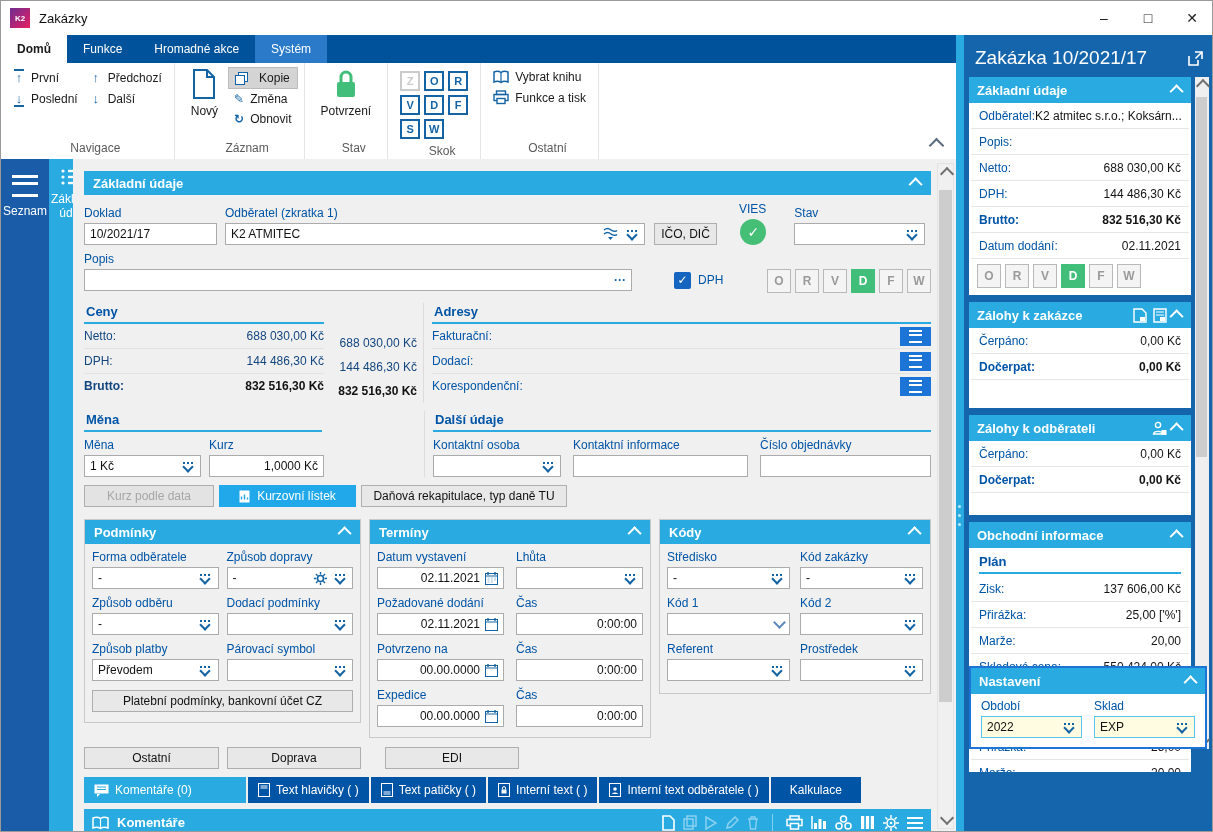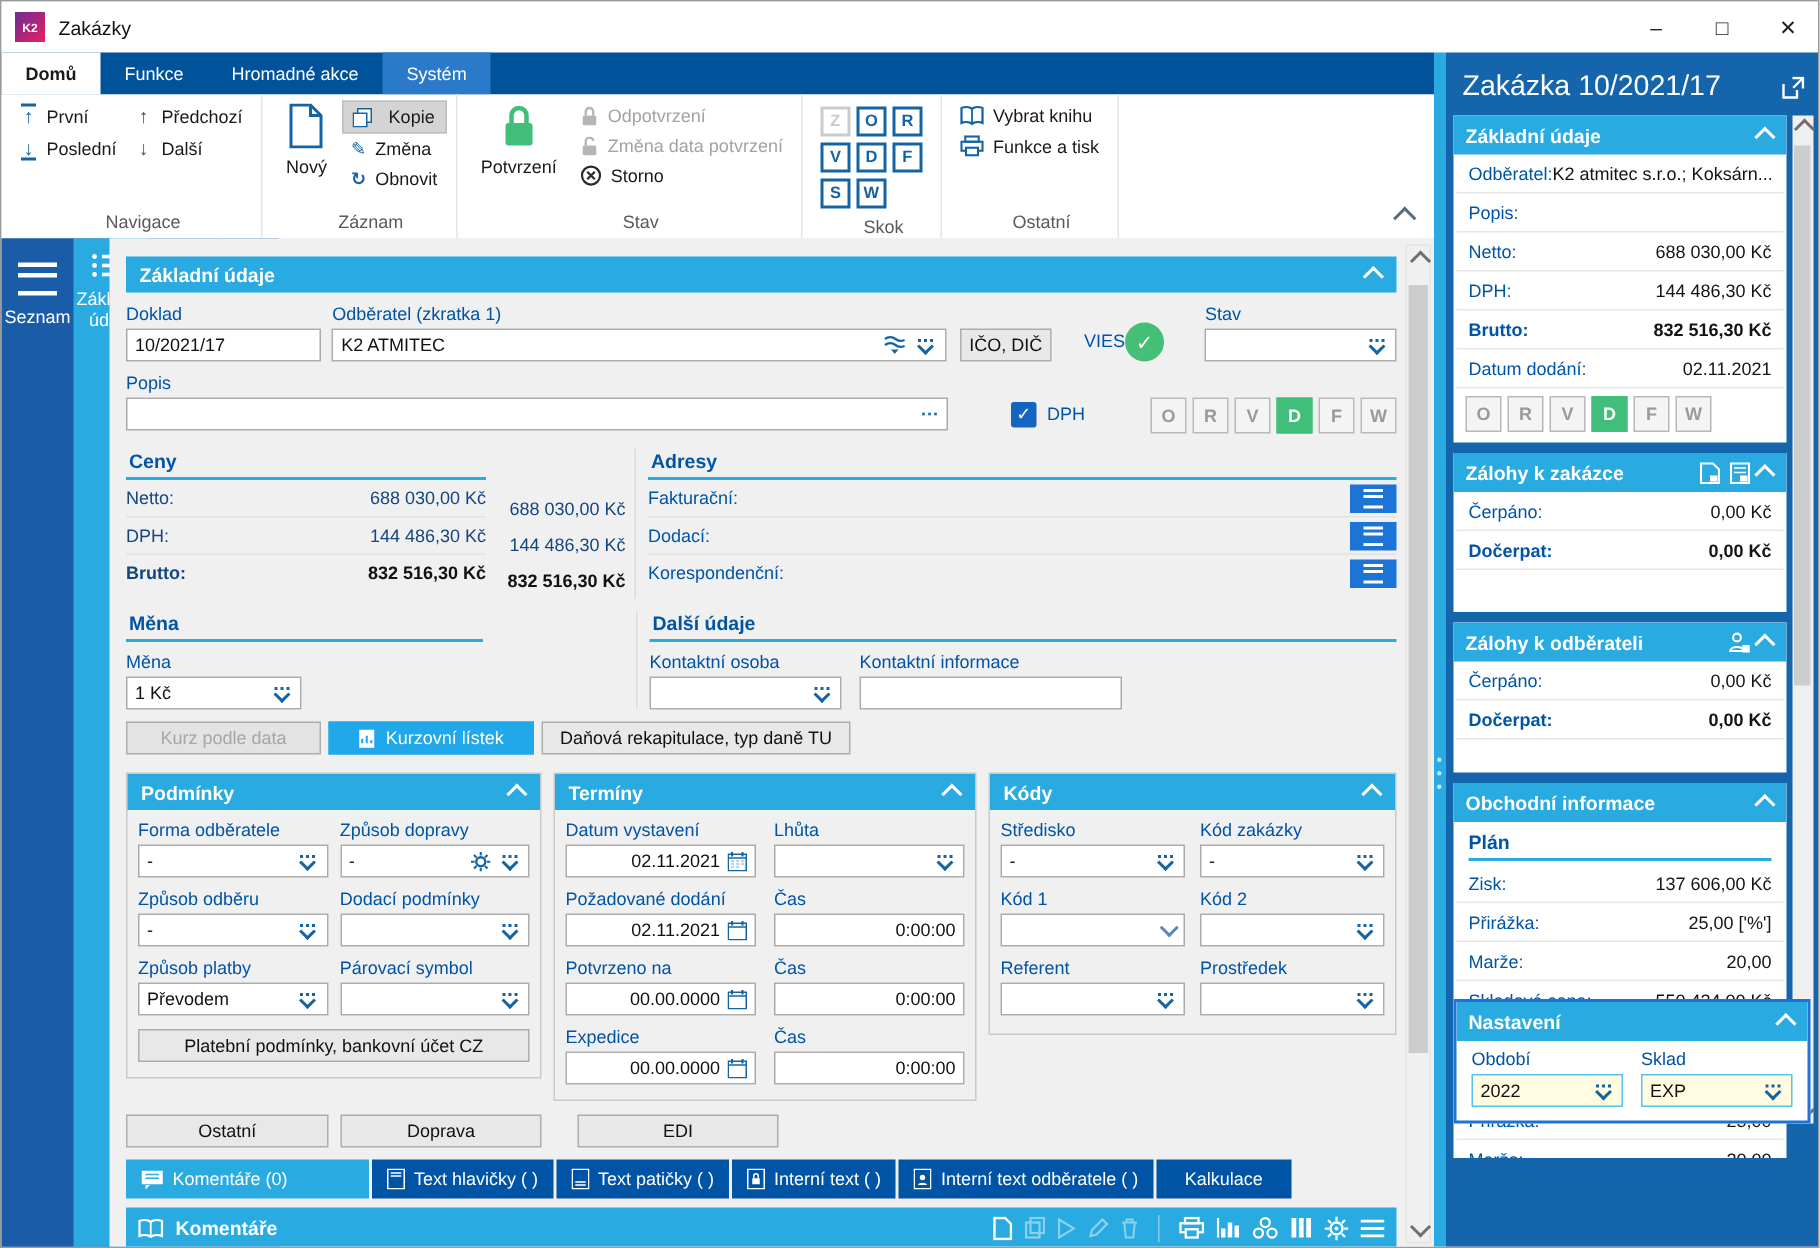"Odpotvrzení" div.scol { html: <div> <div> <svg> <path></path> <rect></rect> </svg> <span>Odpotvrzení</span> </div> <div> <svg> <path></path> <rect></rect> </svg> <span>Změna data potvrzení</span> </div> <div> <svg> <circle></circle> <path></path> </svg> <span>Storno</span> </div> </div> -> none }
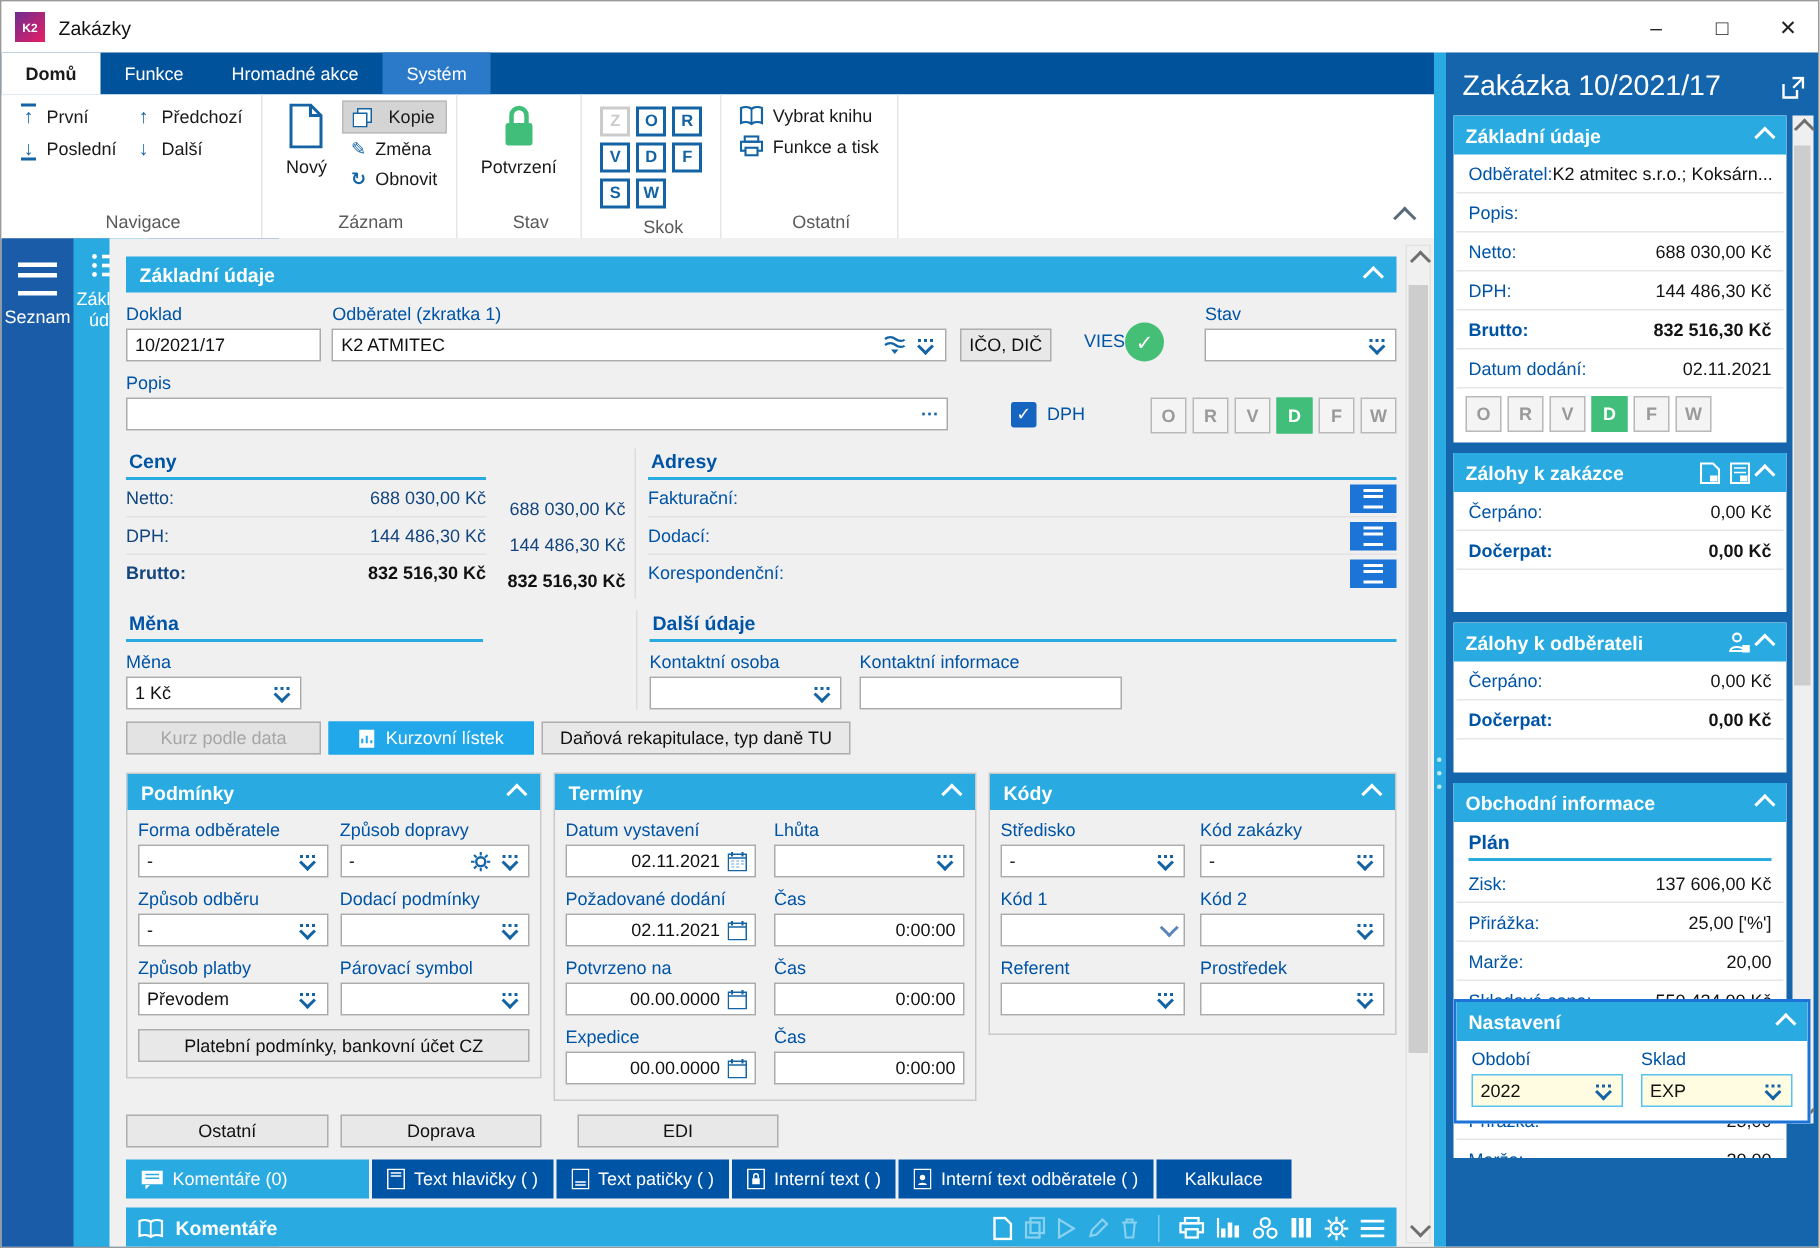"VIES" div { align-items: center -> flex-end; flex-direction: row -> column }
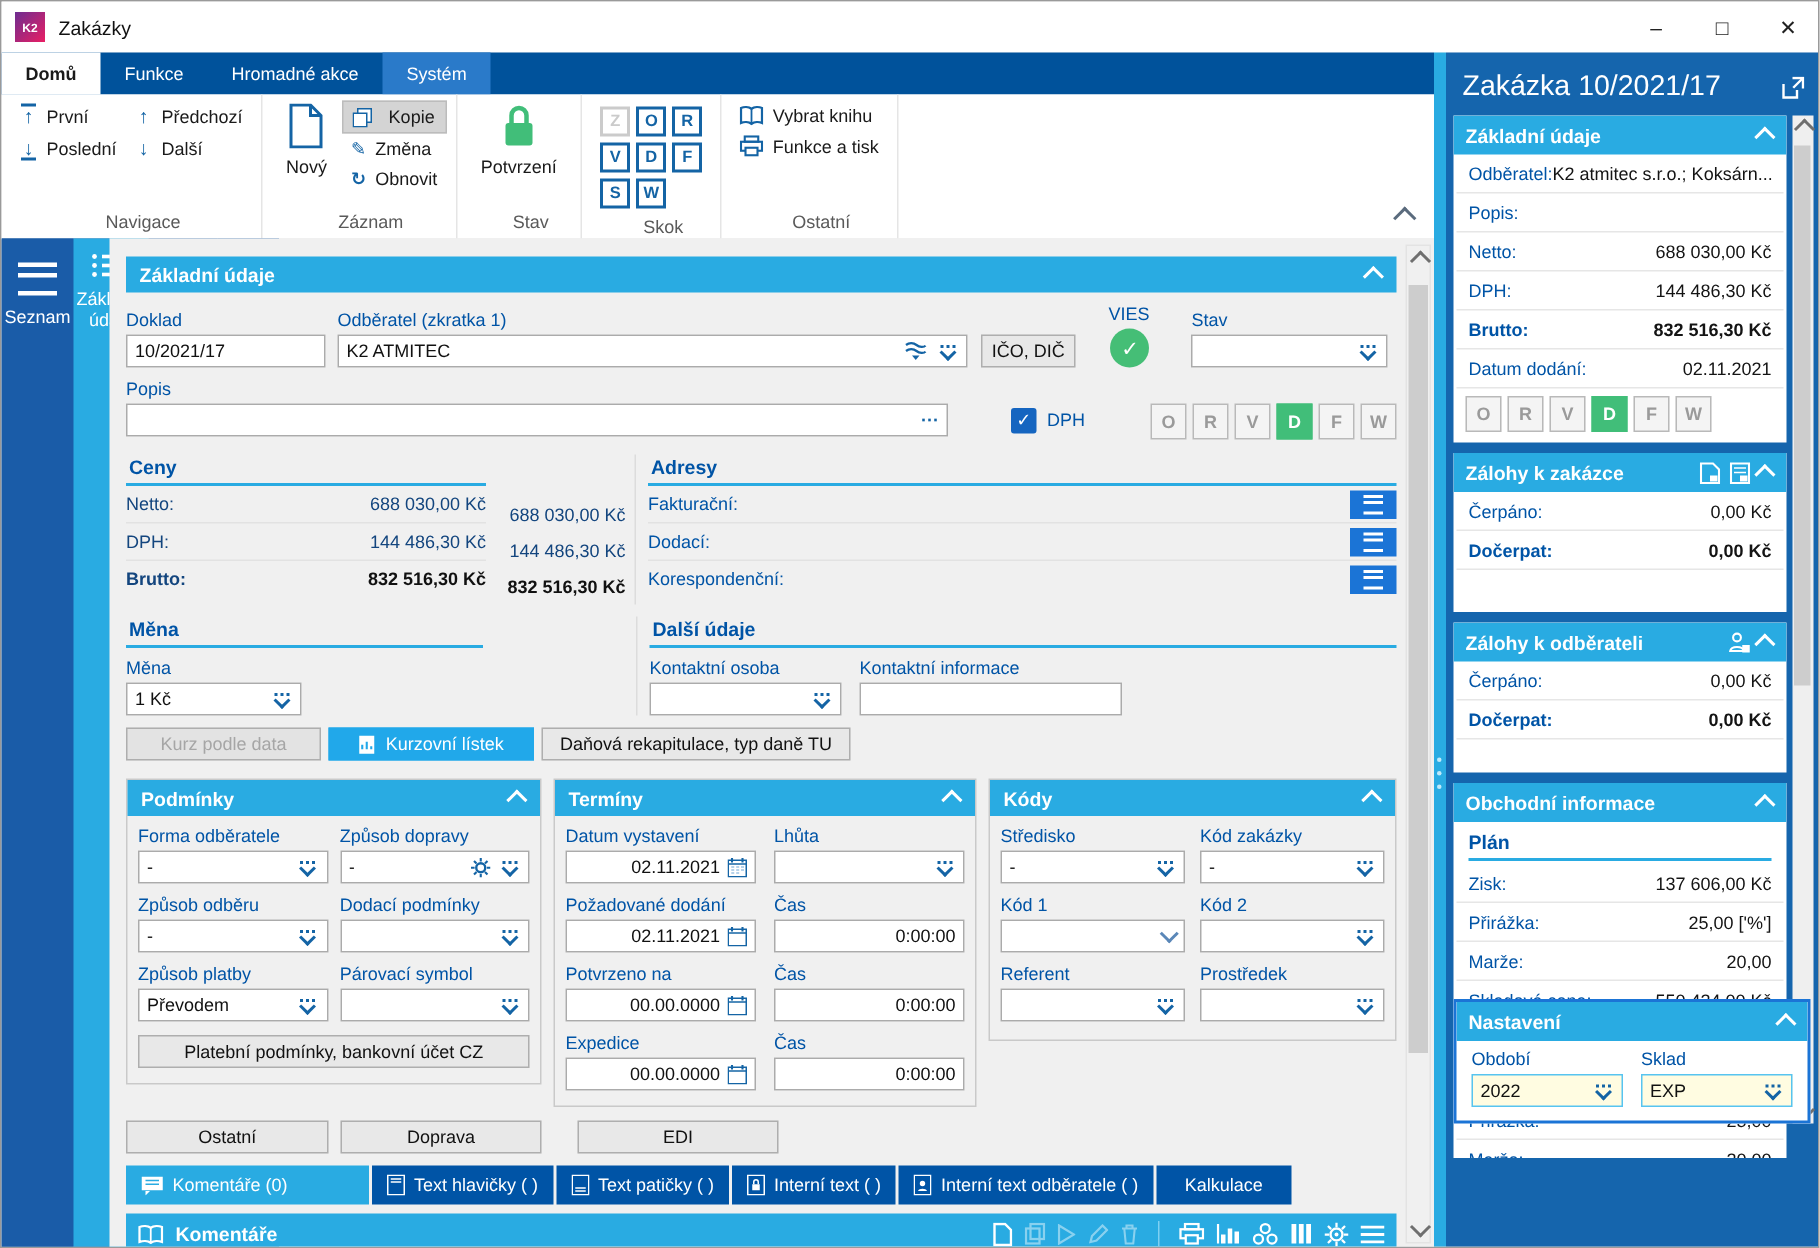"Kurz" div { html: none -> <div> <div>Kurz</div> <div> <span>1,0000 Kč</span> </div> </div> }
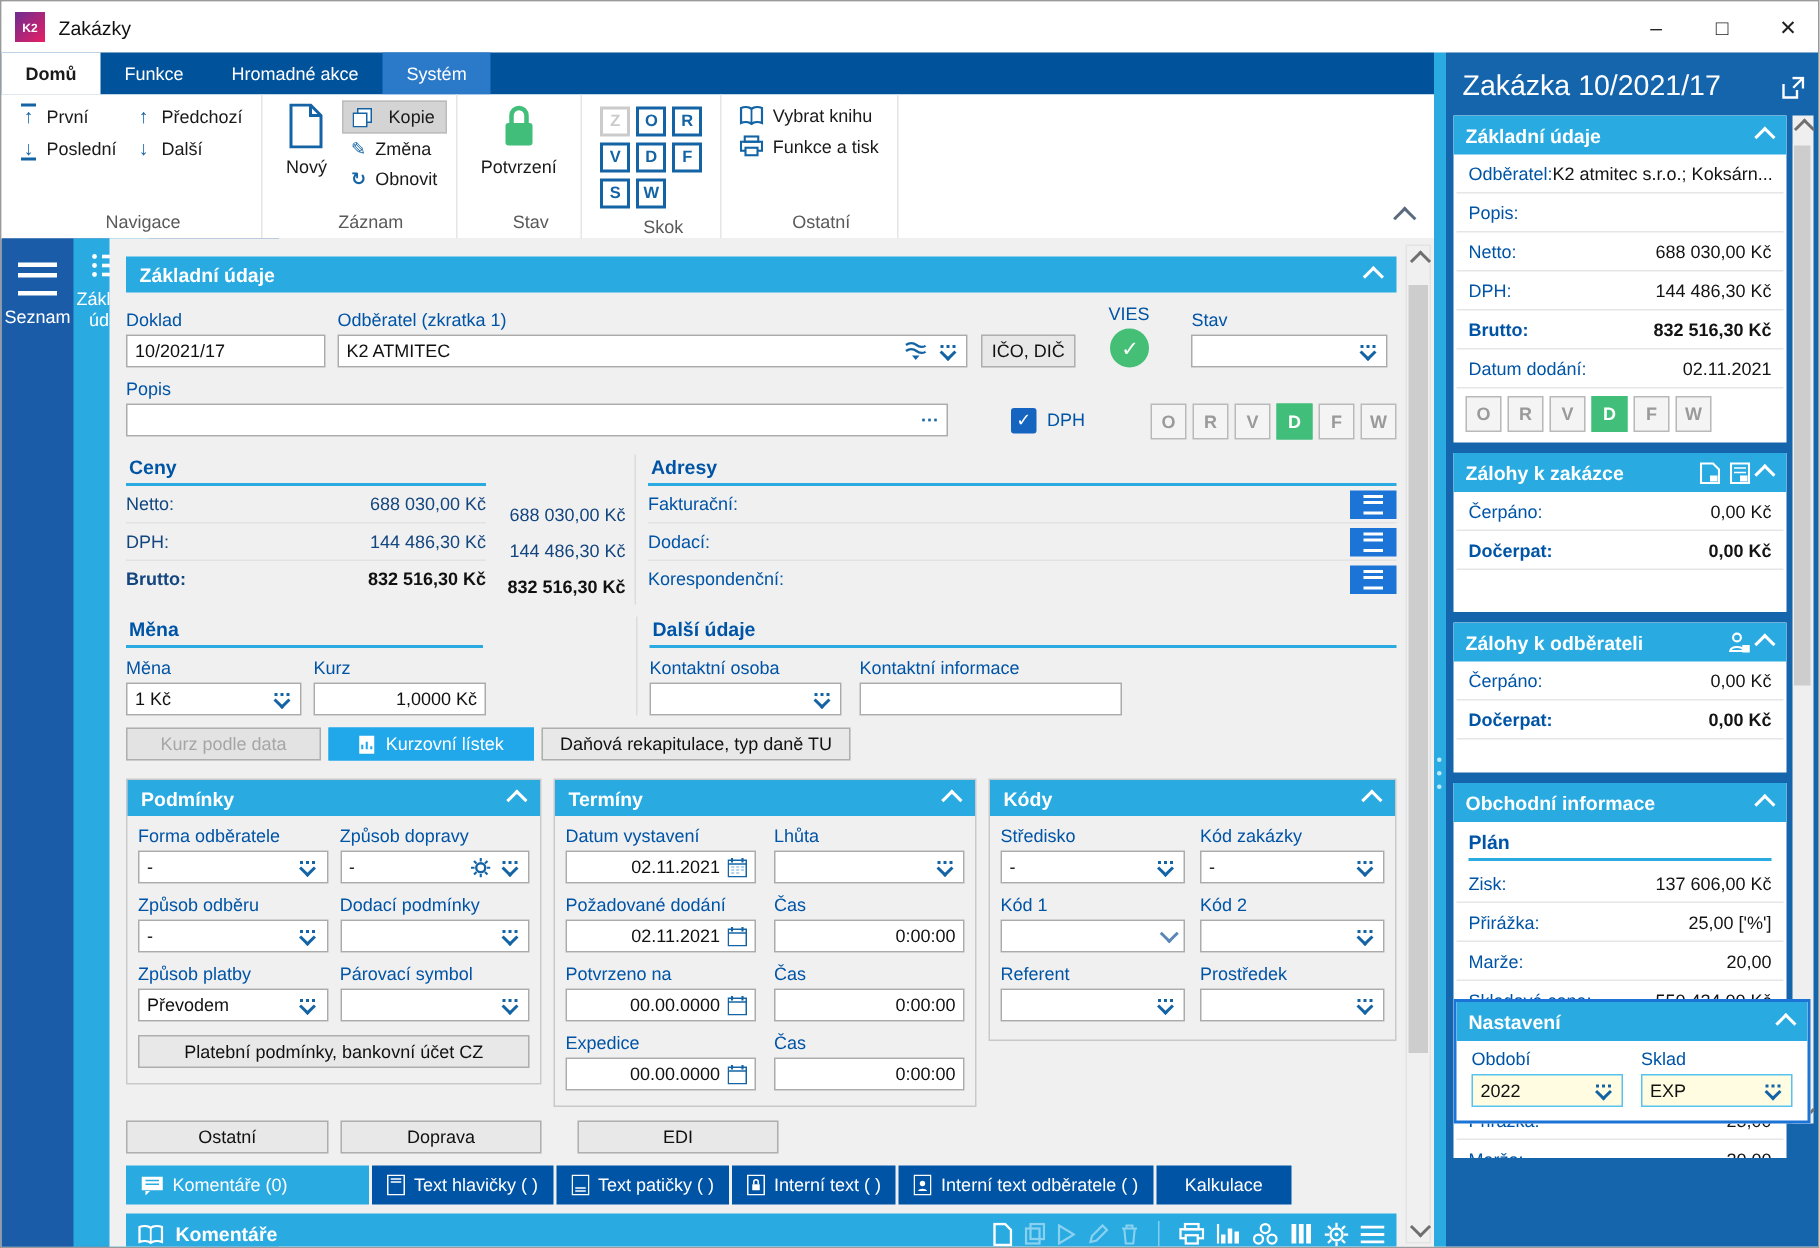"Číslo objednávky" div { html: none -> <div> <div>Číslo objednávky</div> <div> <span></span> </div> </div> }
